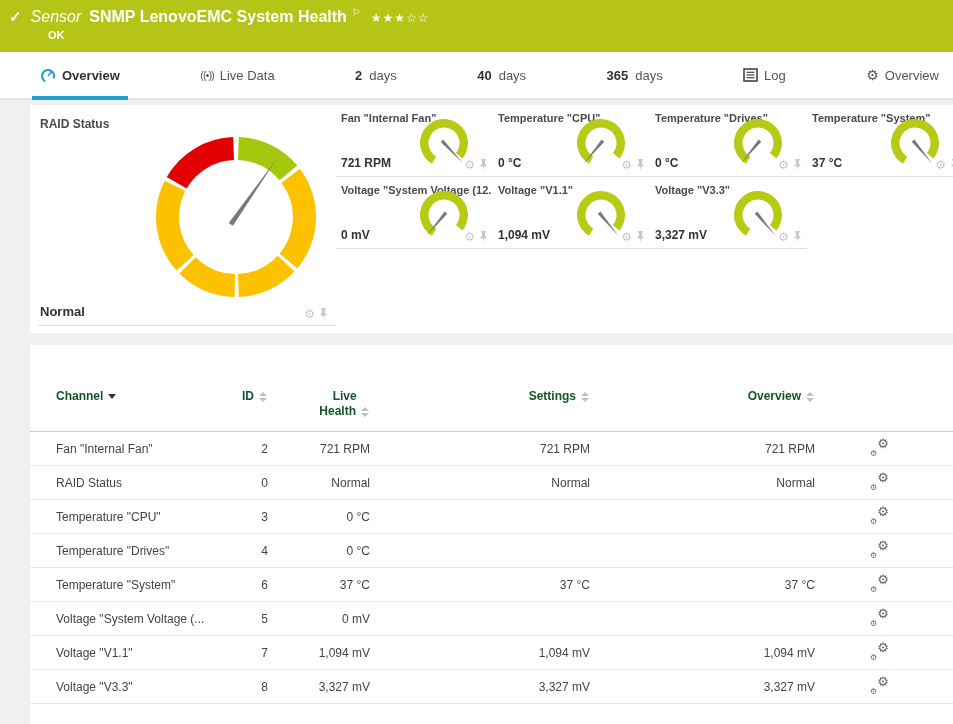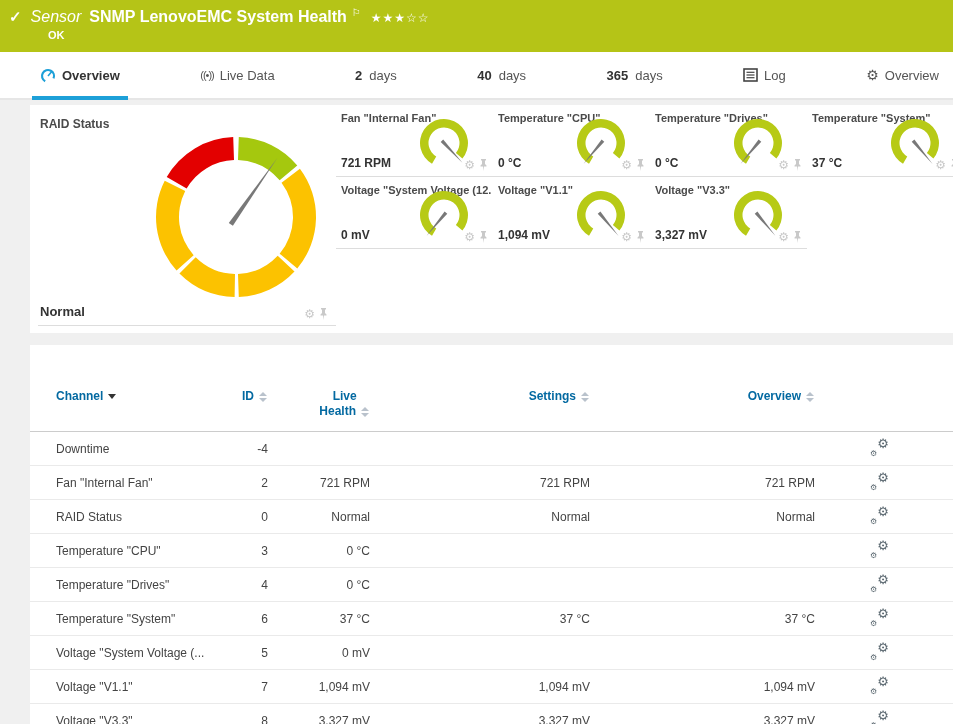"Channel" .panel-table th { color: #0369a1 -> #14532d }
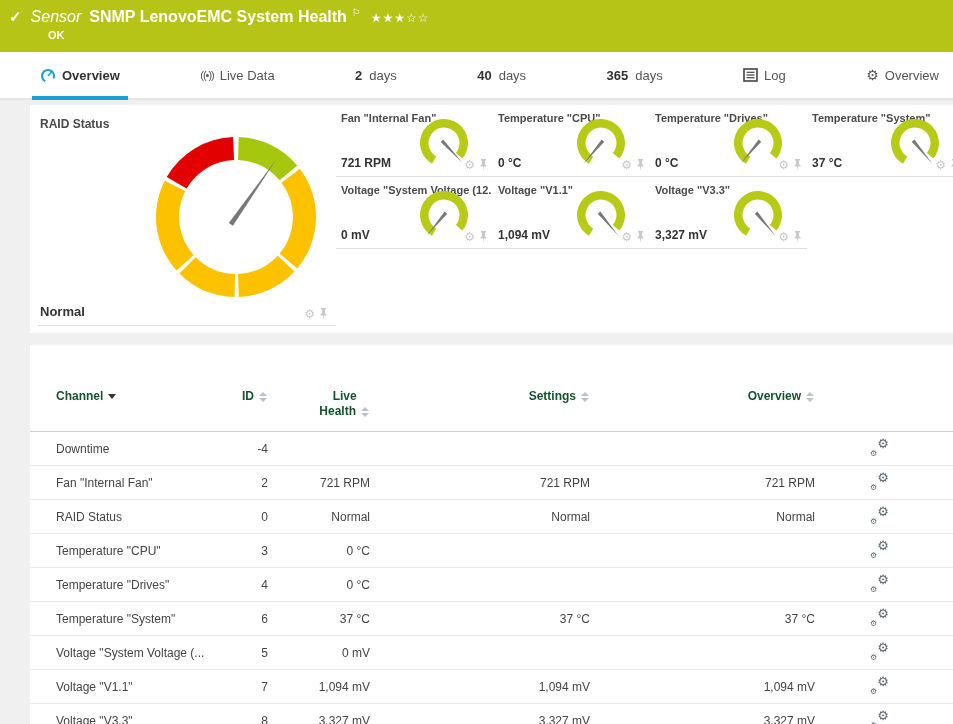"Downtime" tr { html: <tr> <td>Downtime</td> <td>-4</td> <td></td> <td></td> <td></td> <td><span> <span>⚙</span><span>⚙</span></span></td> </tr> -> none }
